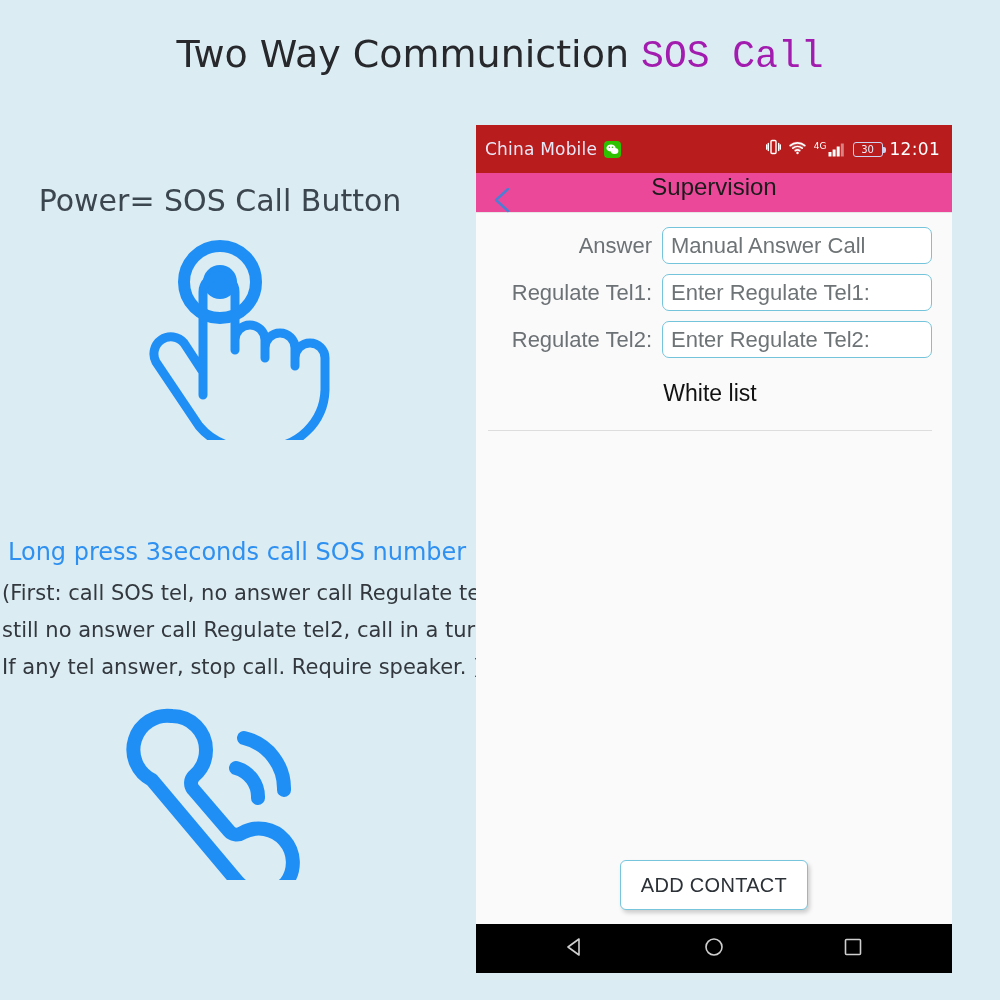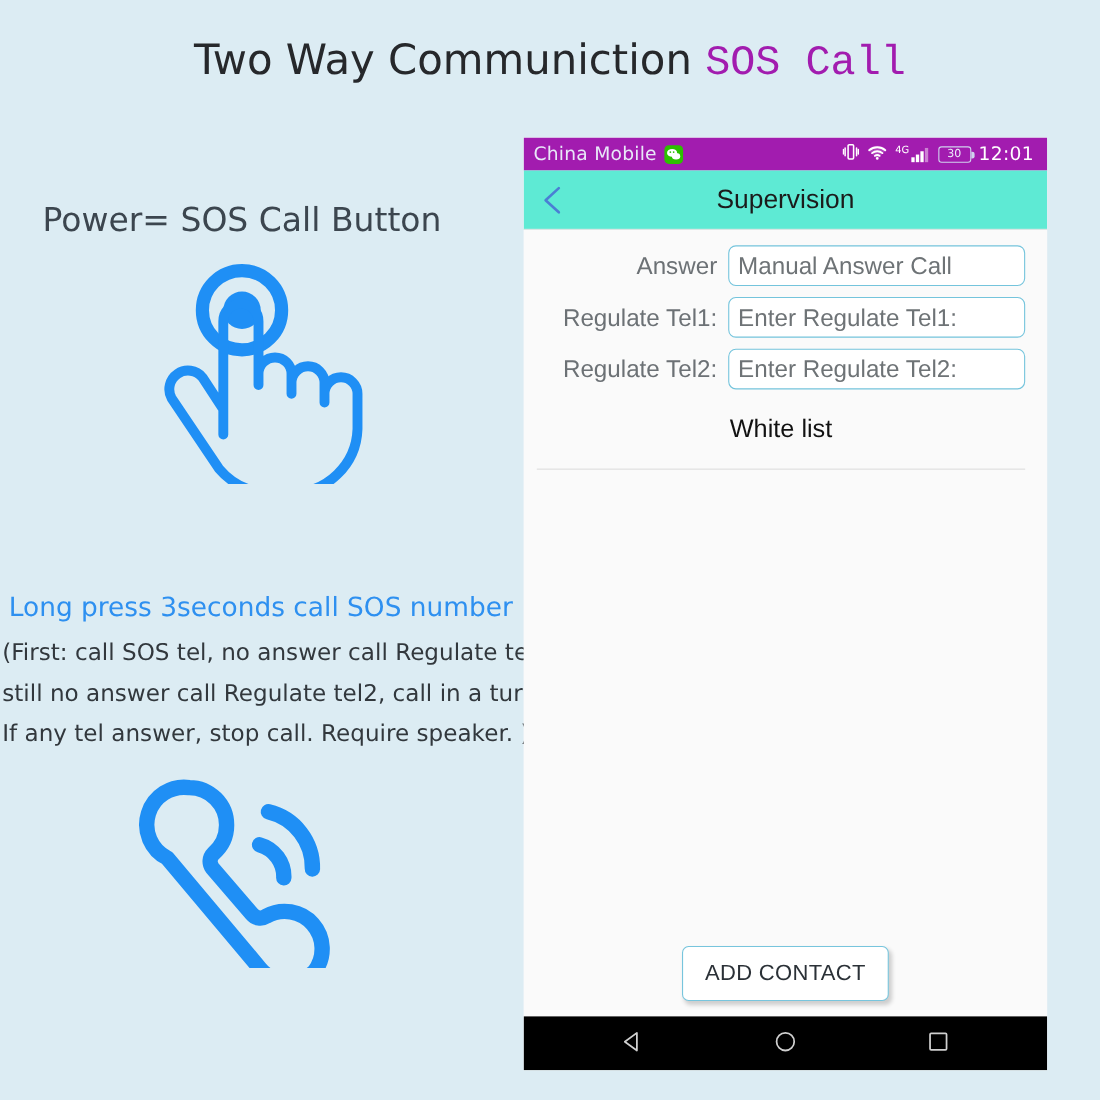"China Mobile" .statusbar { background: #a21caf -> #b91c1c; height: 30px -> 48px }
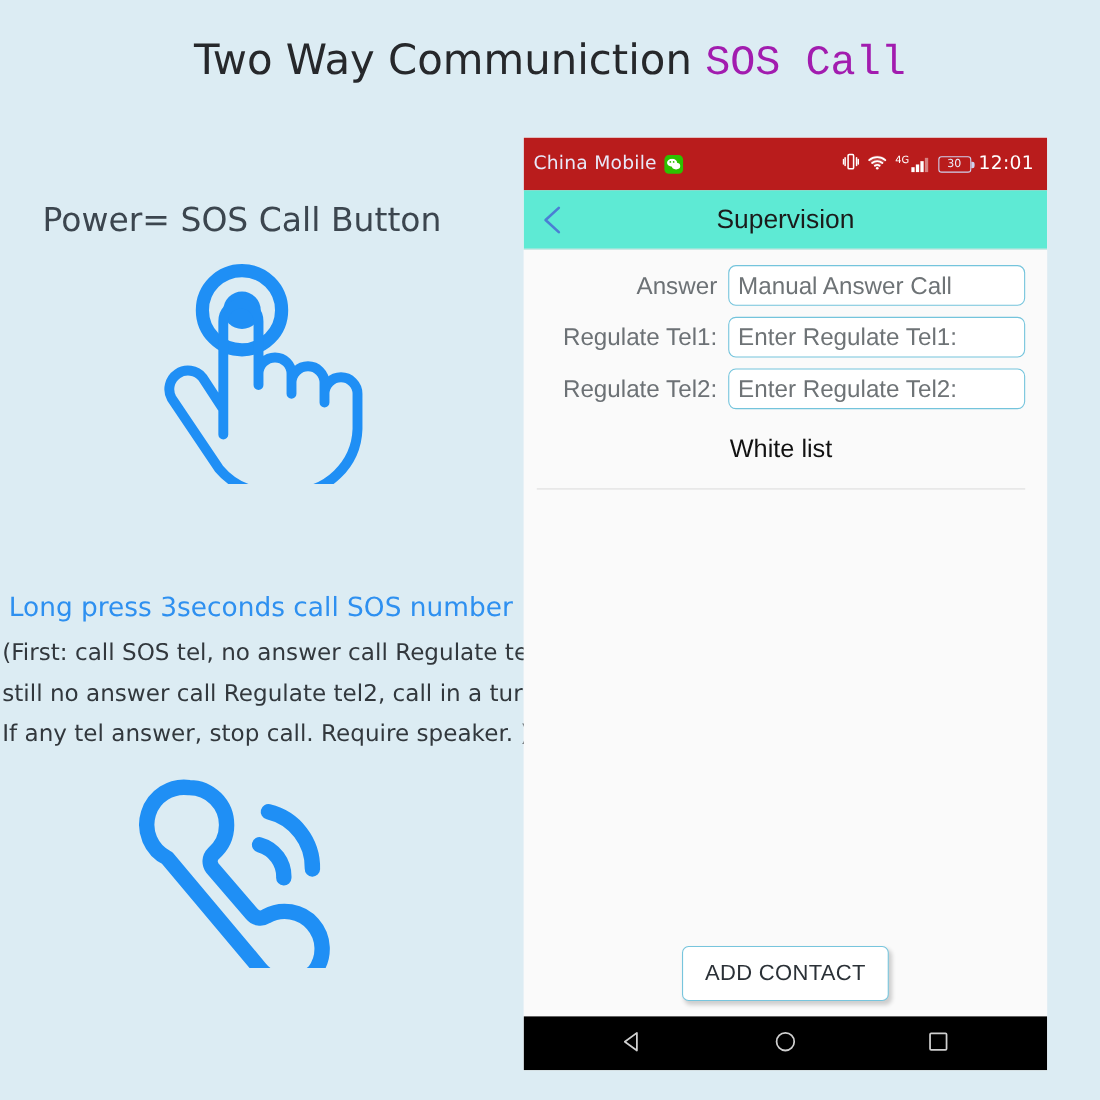"Supervision" .appbar { align-items: center -> flex-start; background: #5eead4 -> #ec4899; height: 54px -> 40px }
